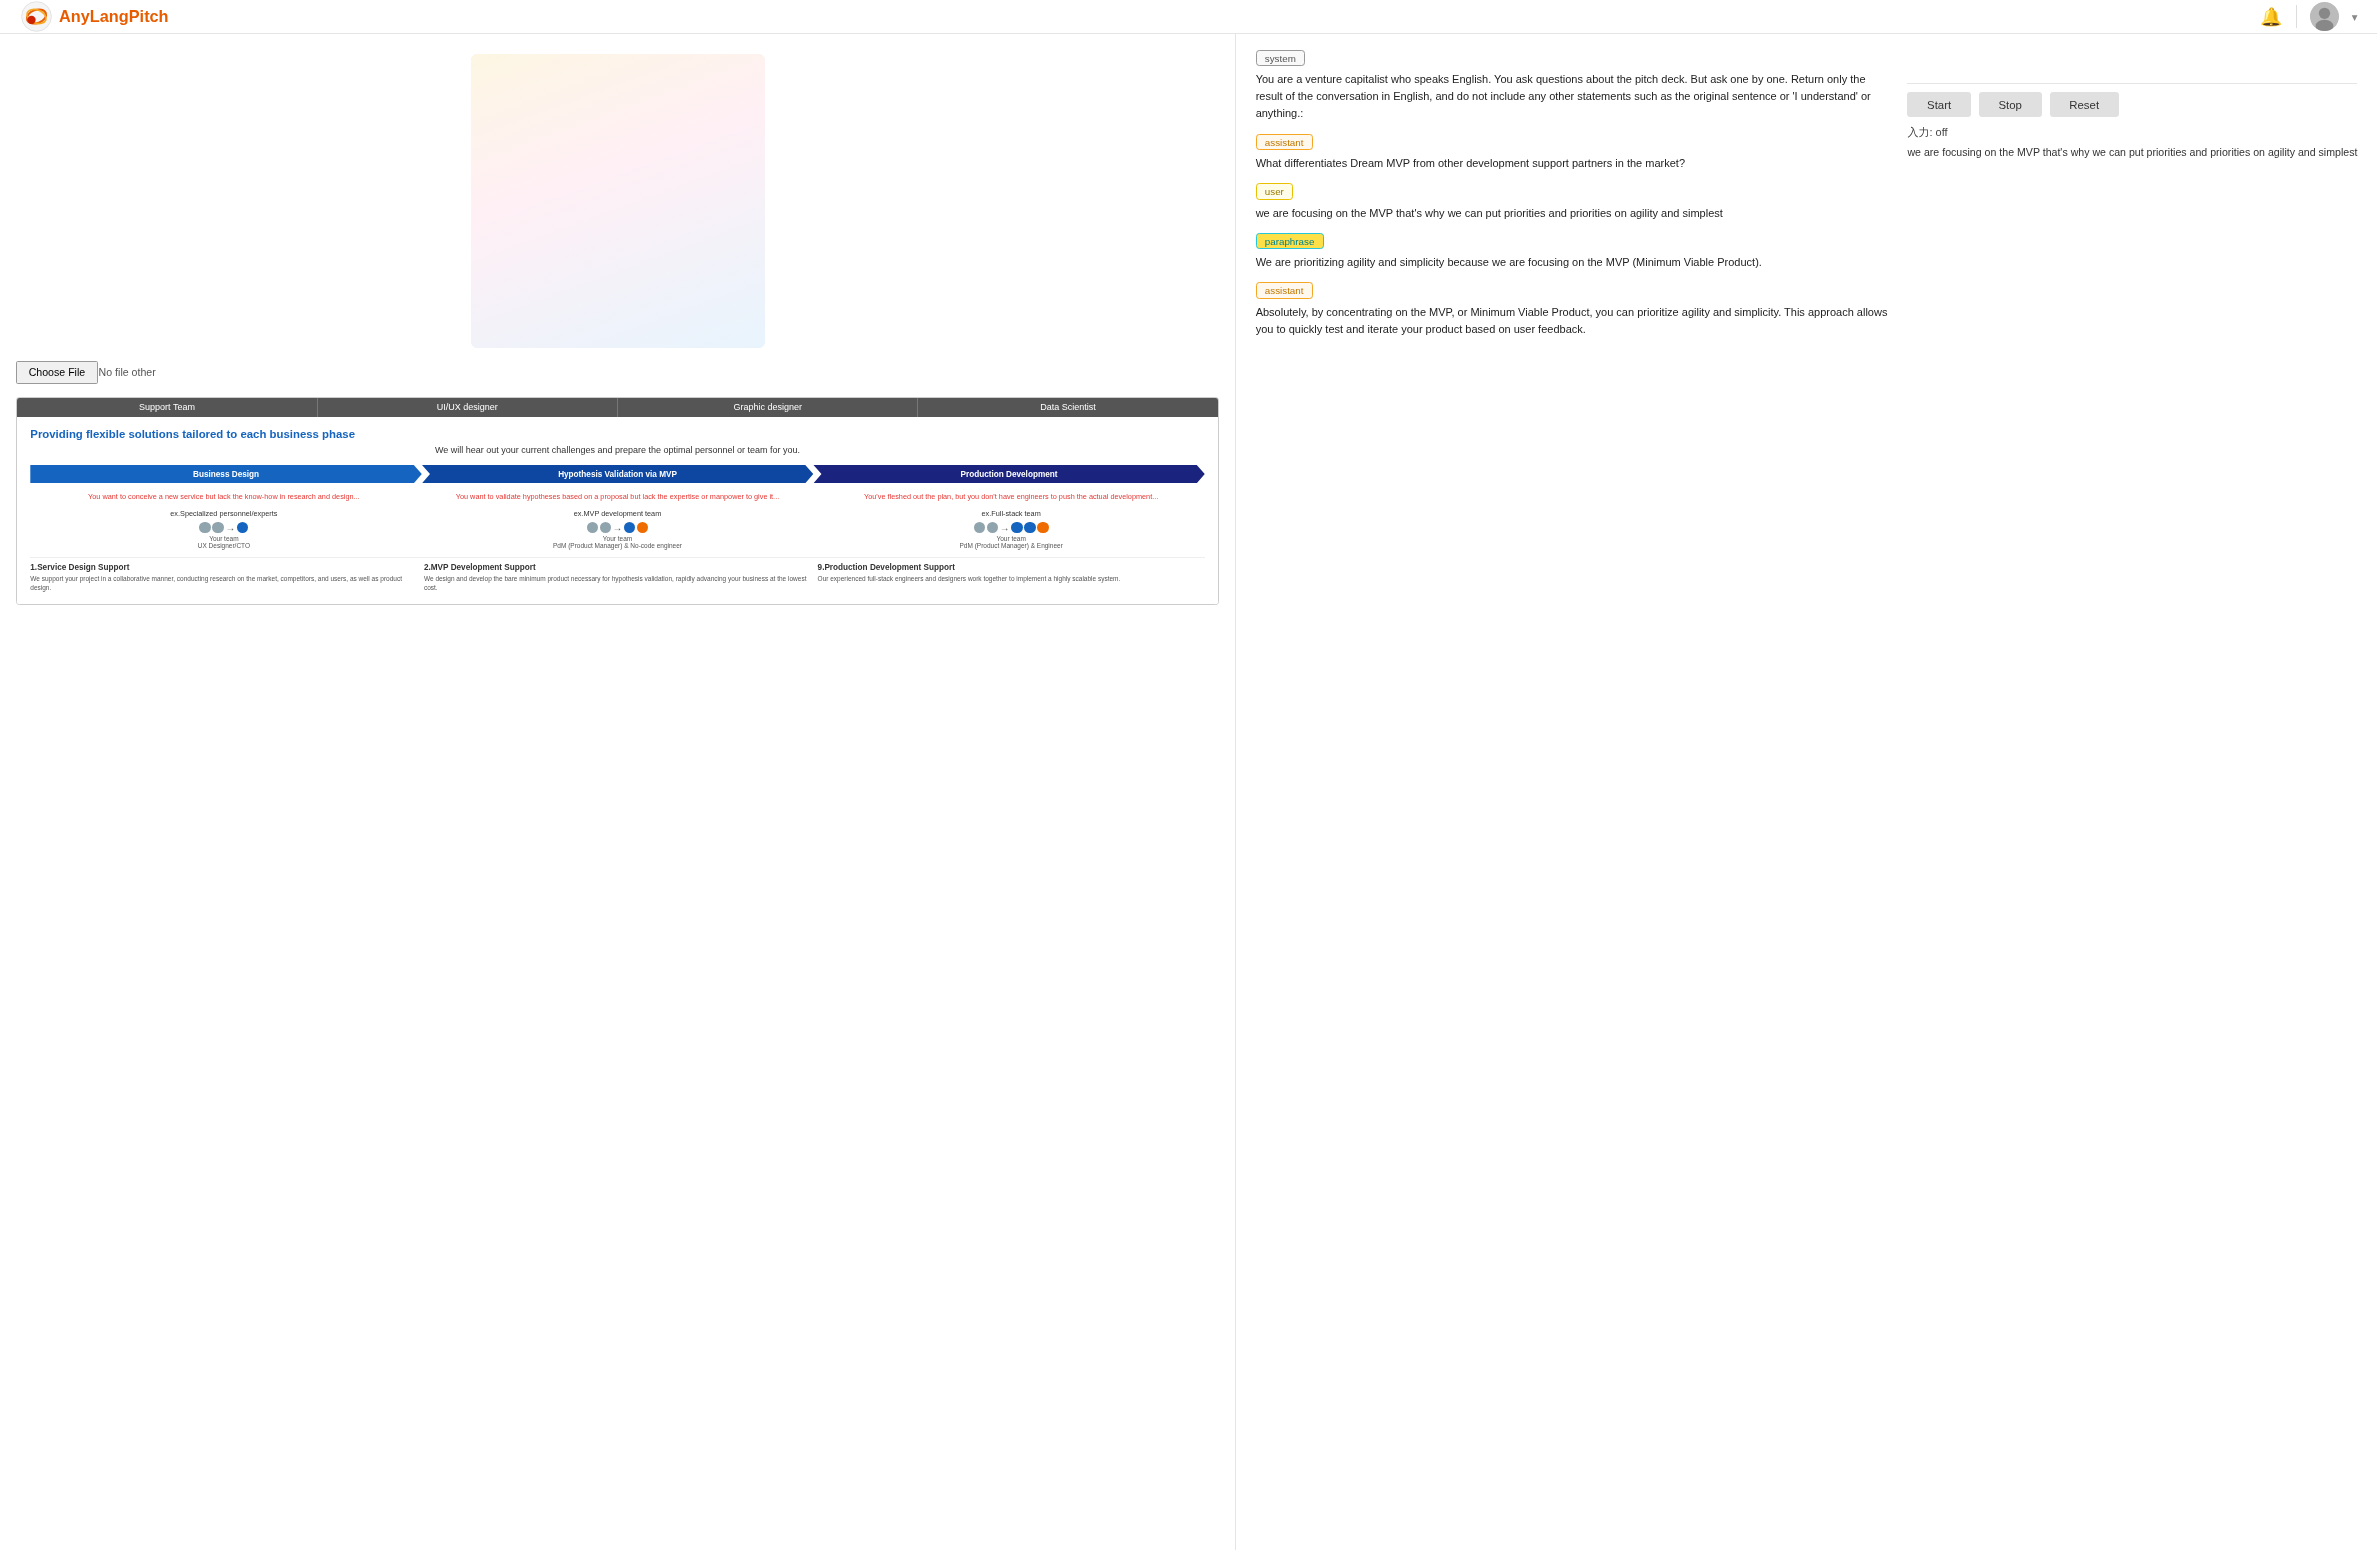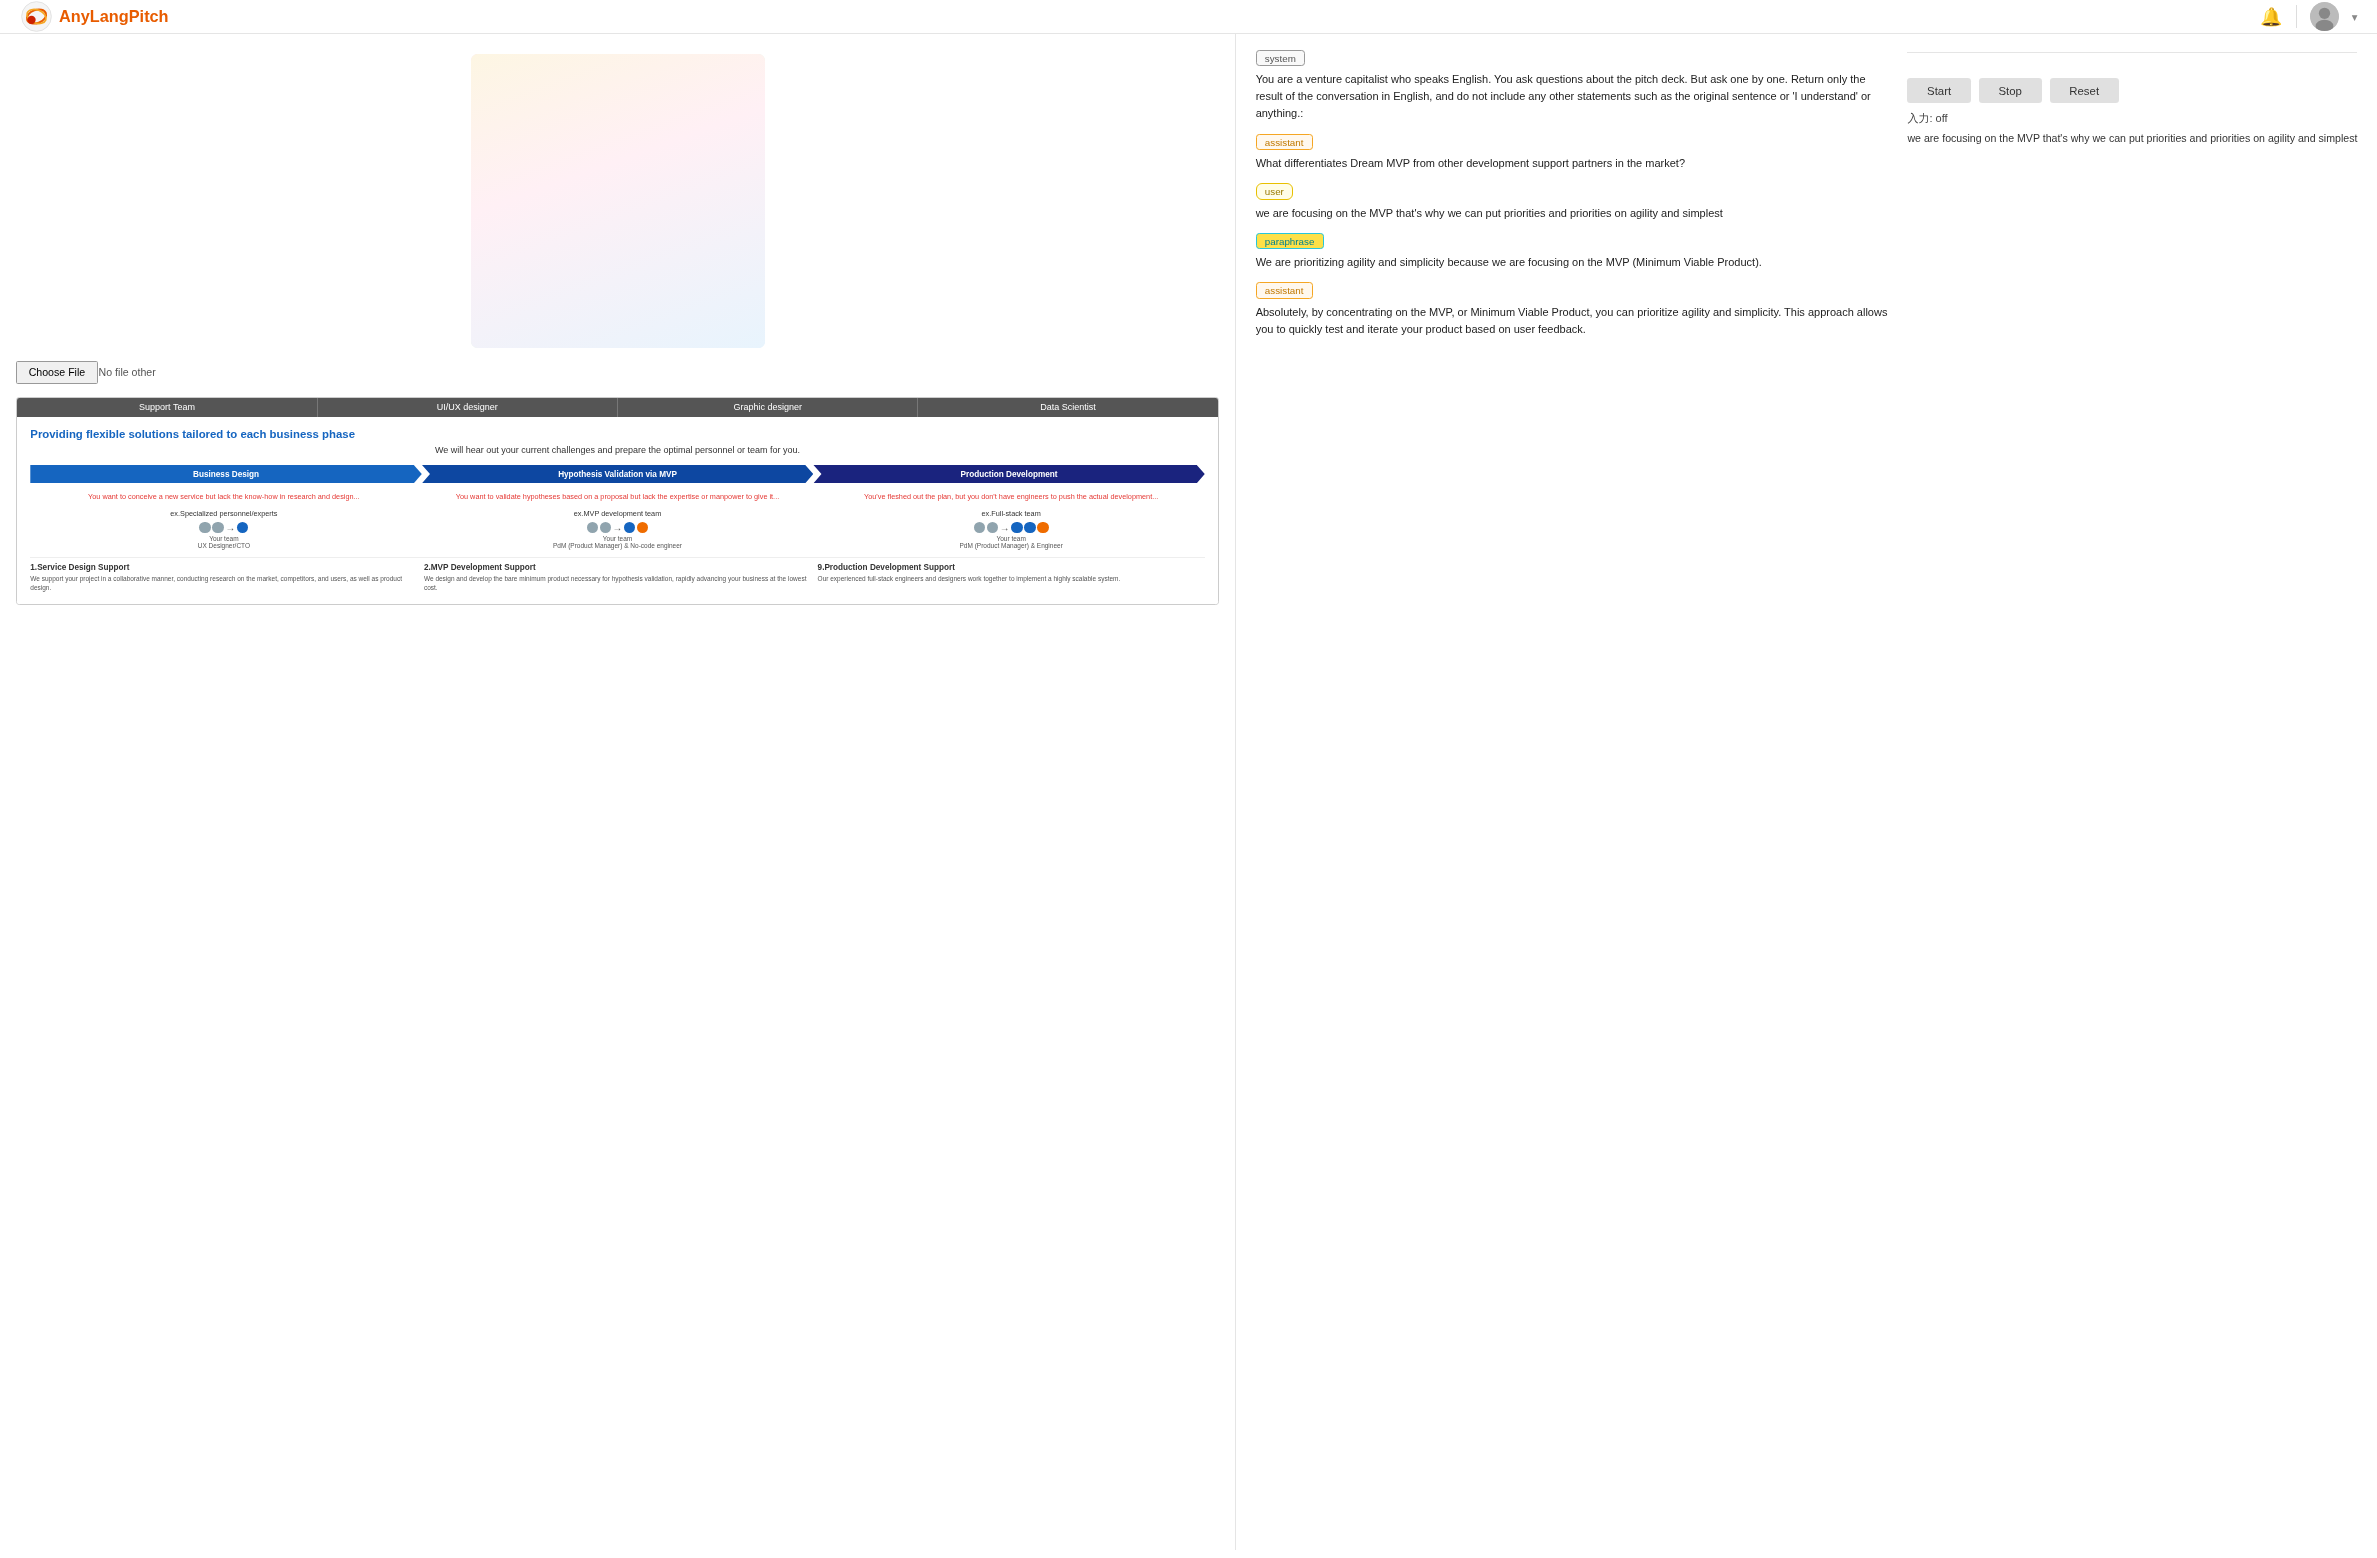"Start" .bottom-controls { margin-top: 2px -> 33px; padding-top: 25px -> 8px }
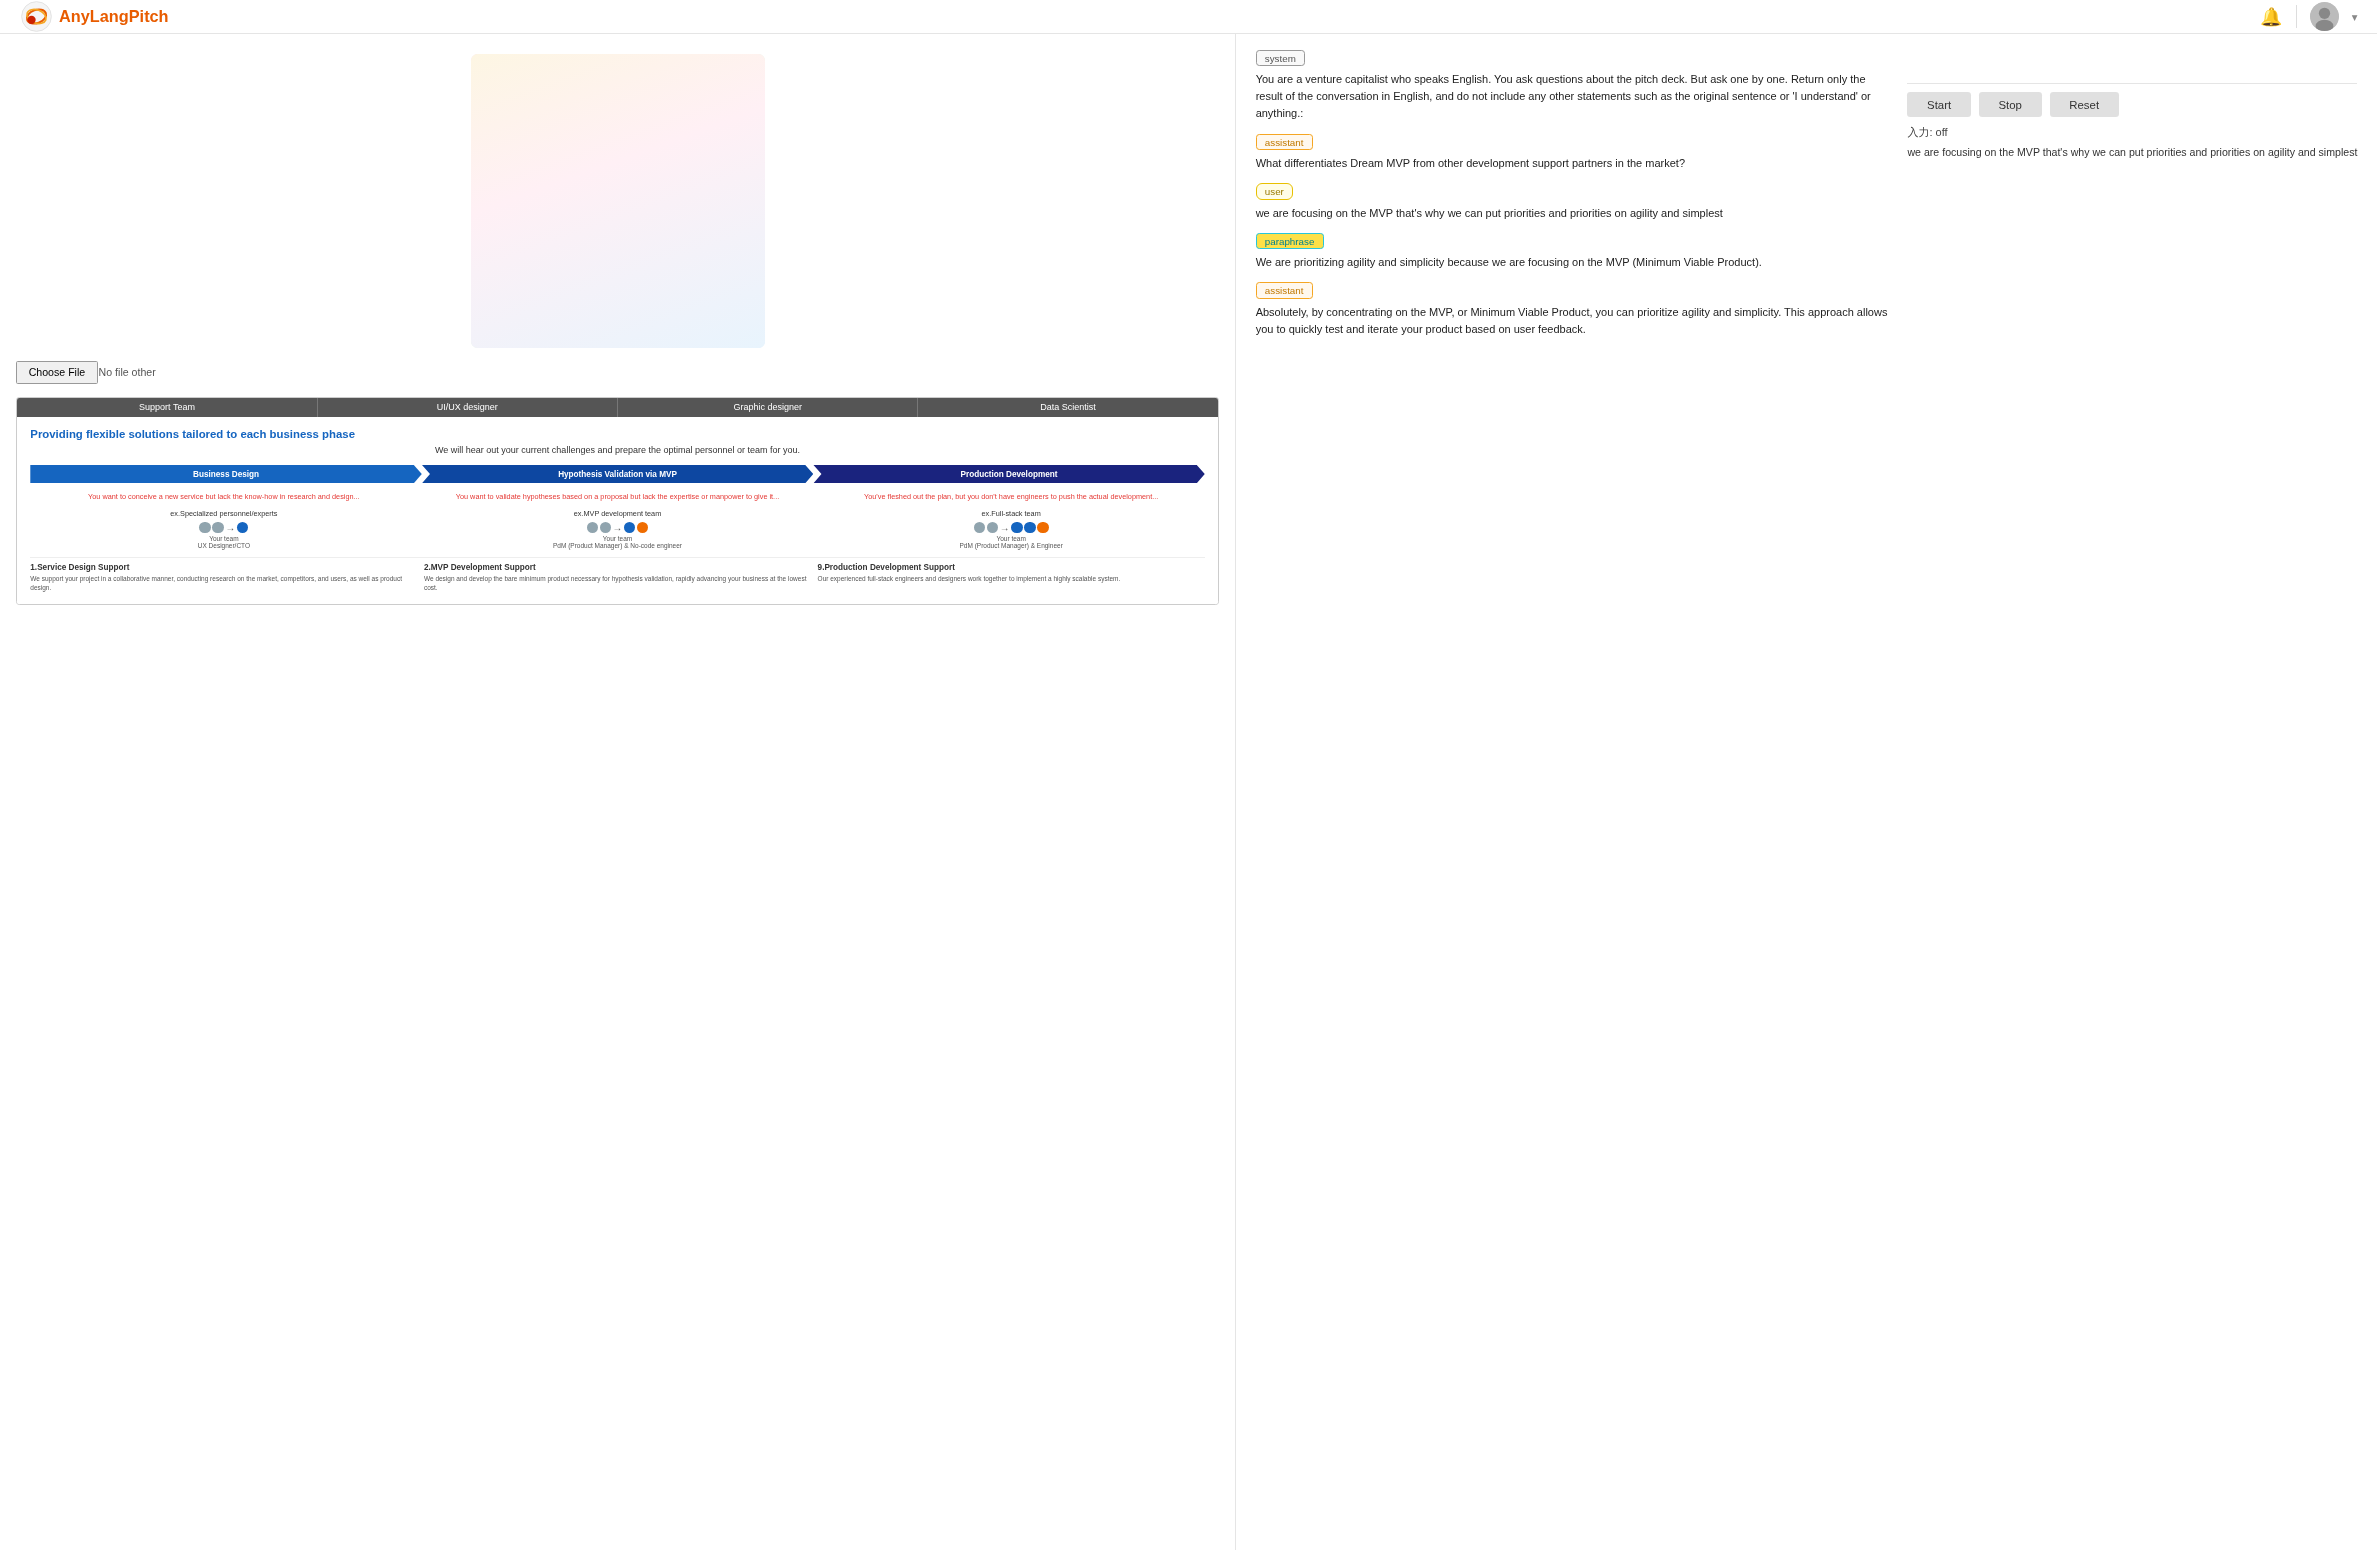"user" .role-badge.user { border-radius: 6px -> none }
